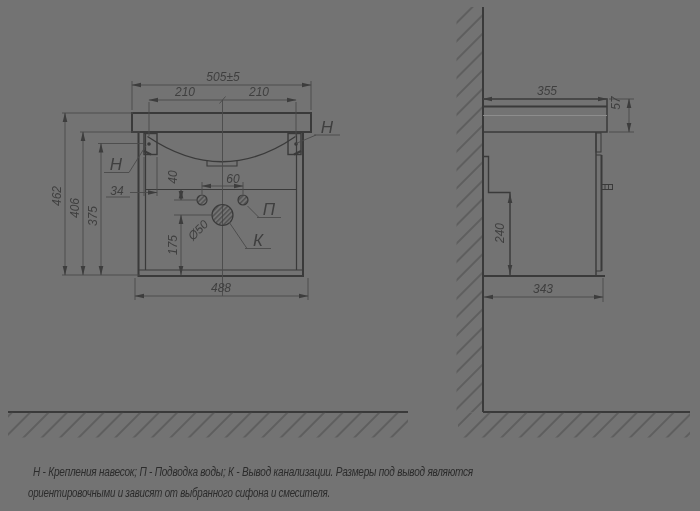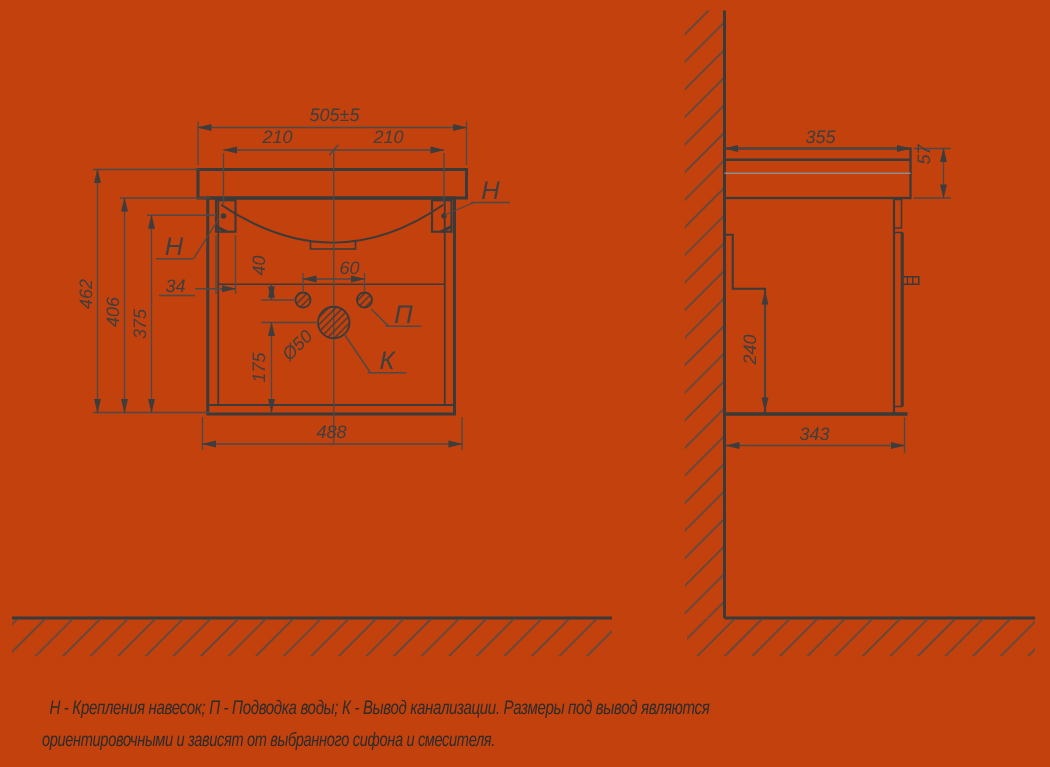"505±5" .stage { background: #c2410c -> #737373 }
